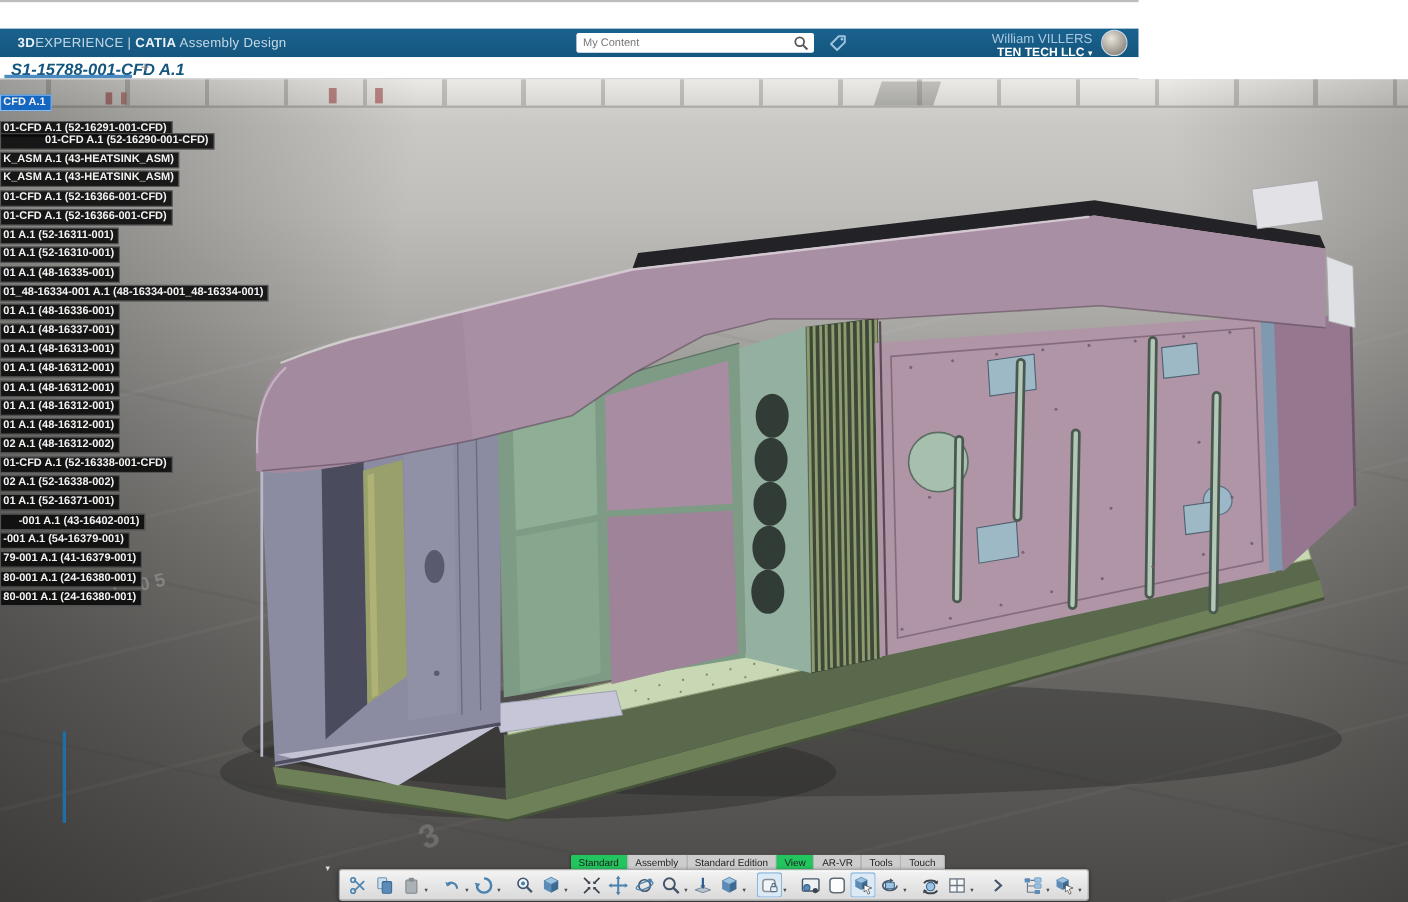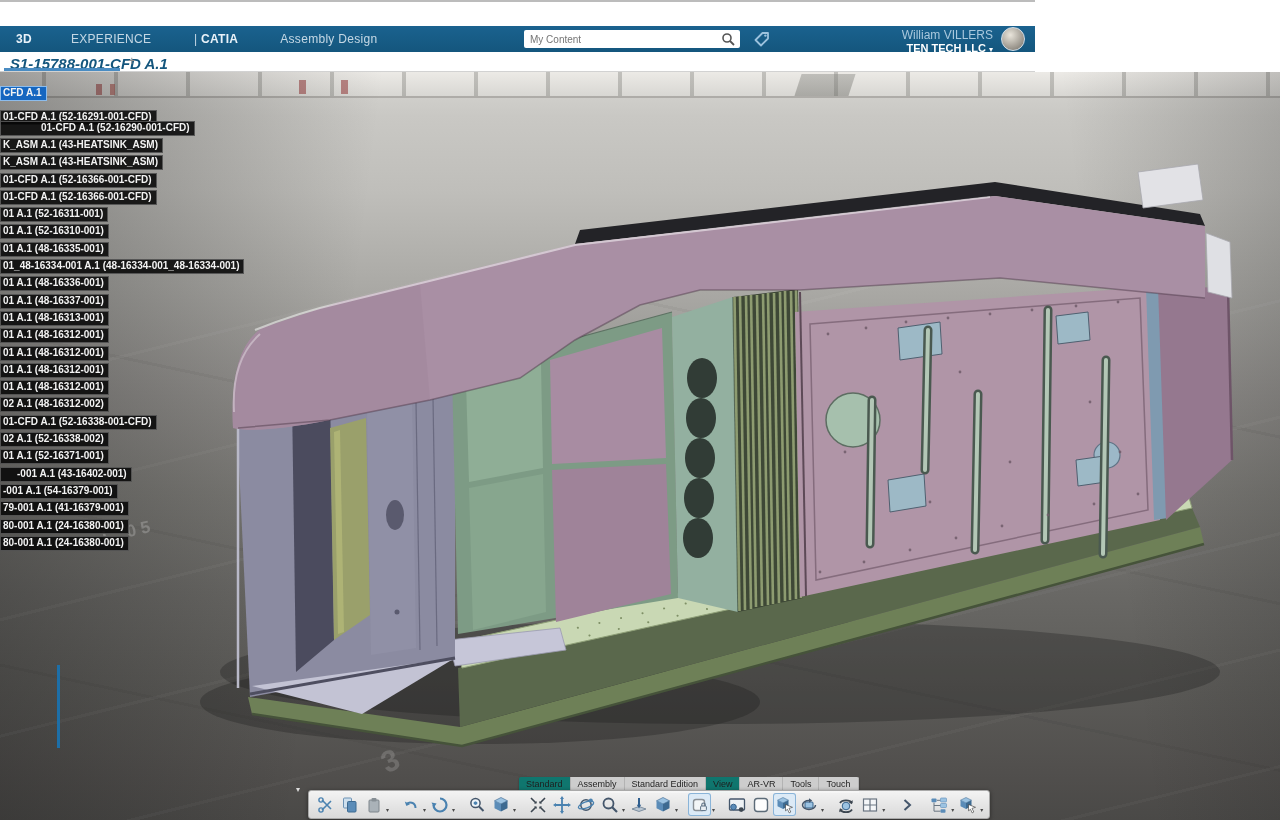"EXPERIENCE" .brand .lite { margin-left: 39px -> none }
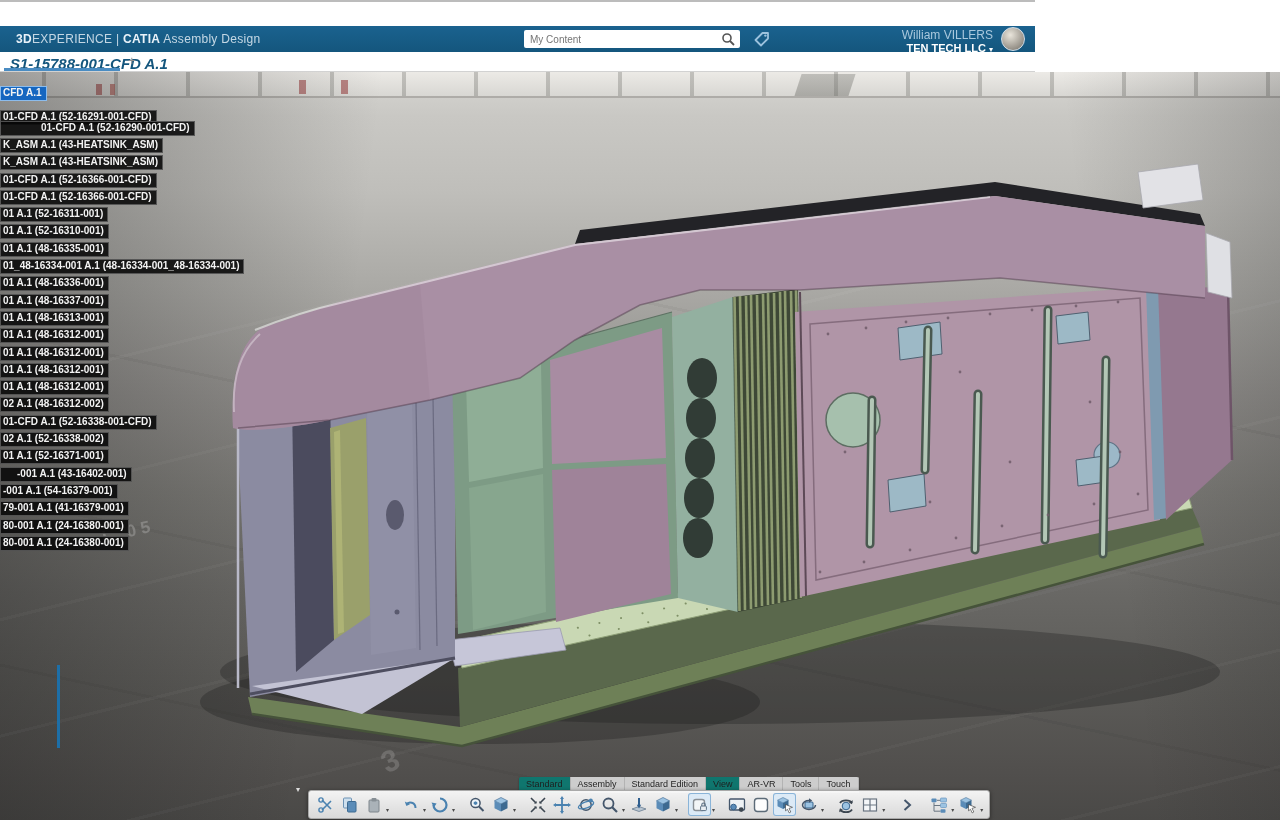"Standard" .ab-tab.light { background: #0f766e -> #22c55e }
